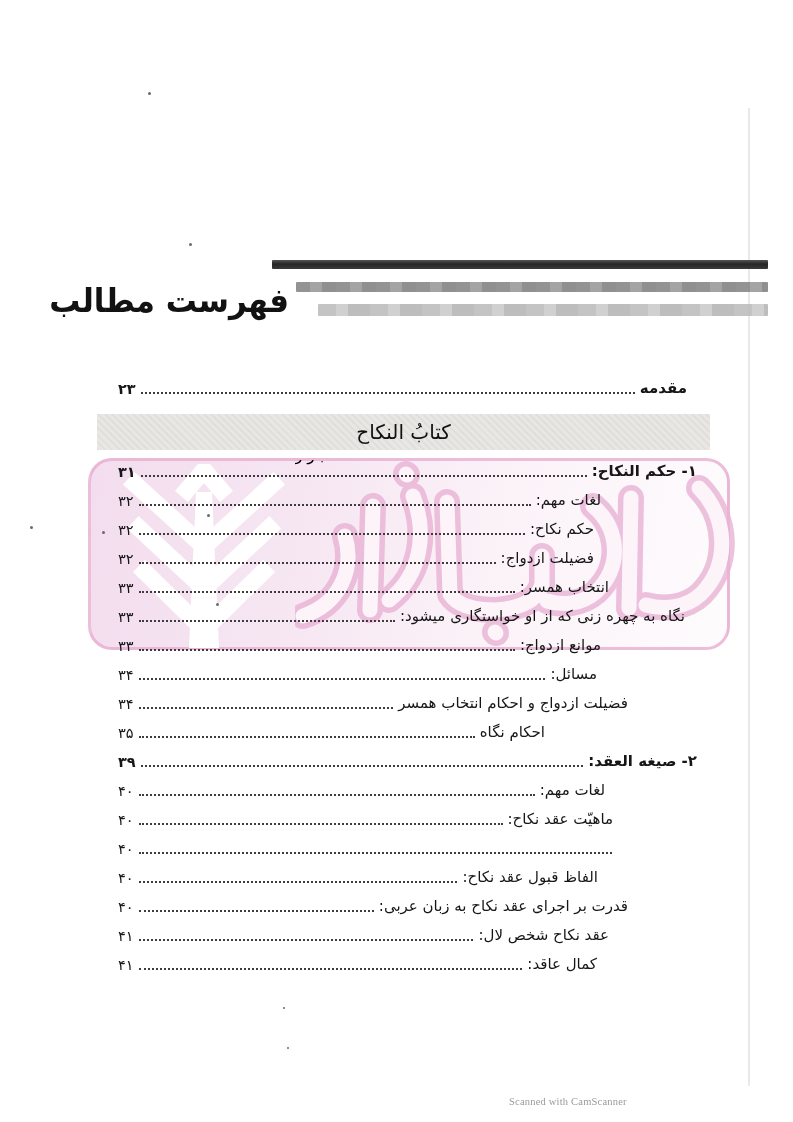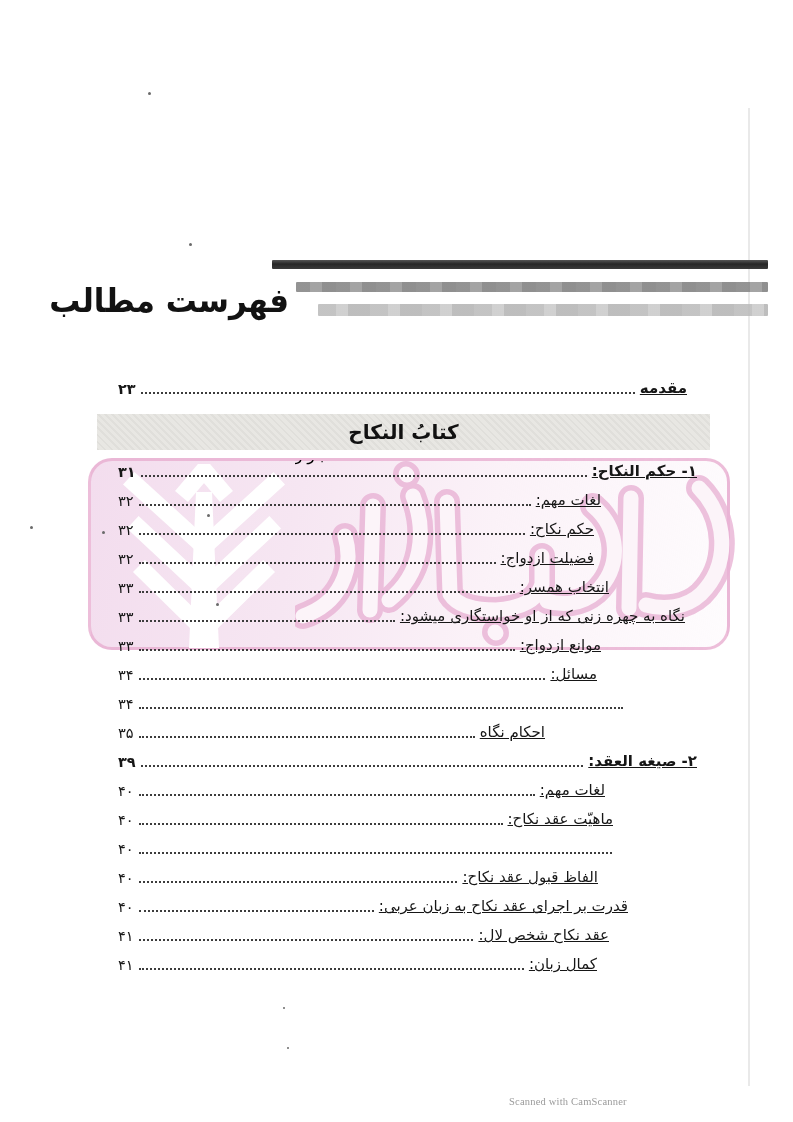"مقدمه" .row .label { text-decoration: underline -> none }
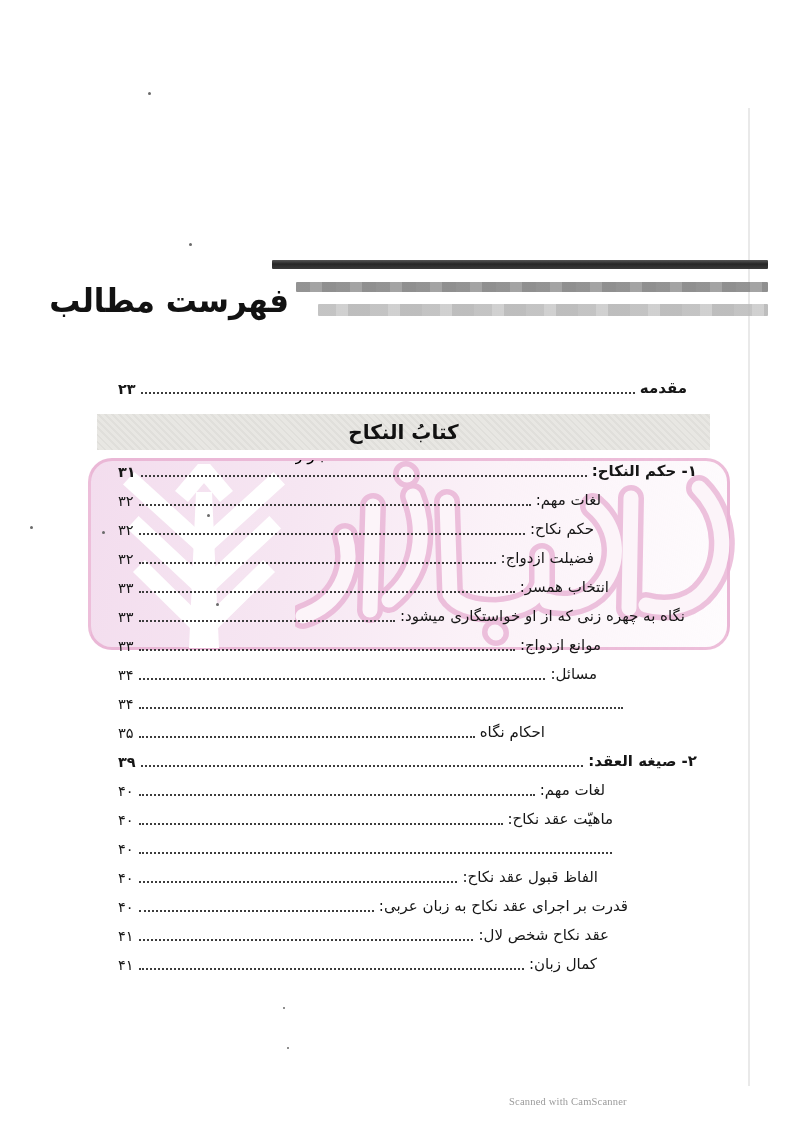"کتابُ النکاح" .band { font-weight: bold -> normal }
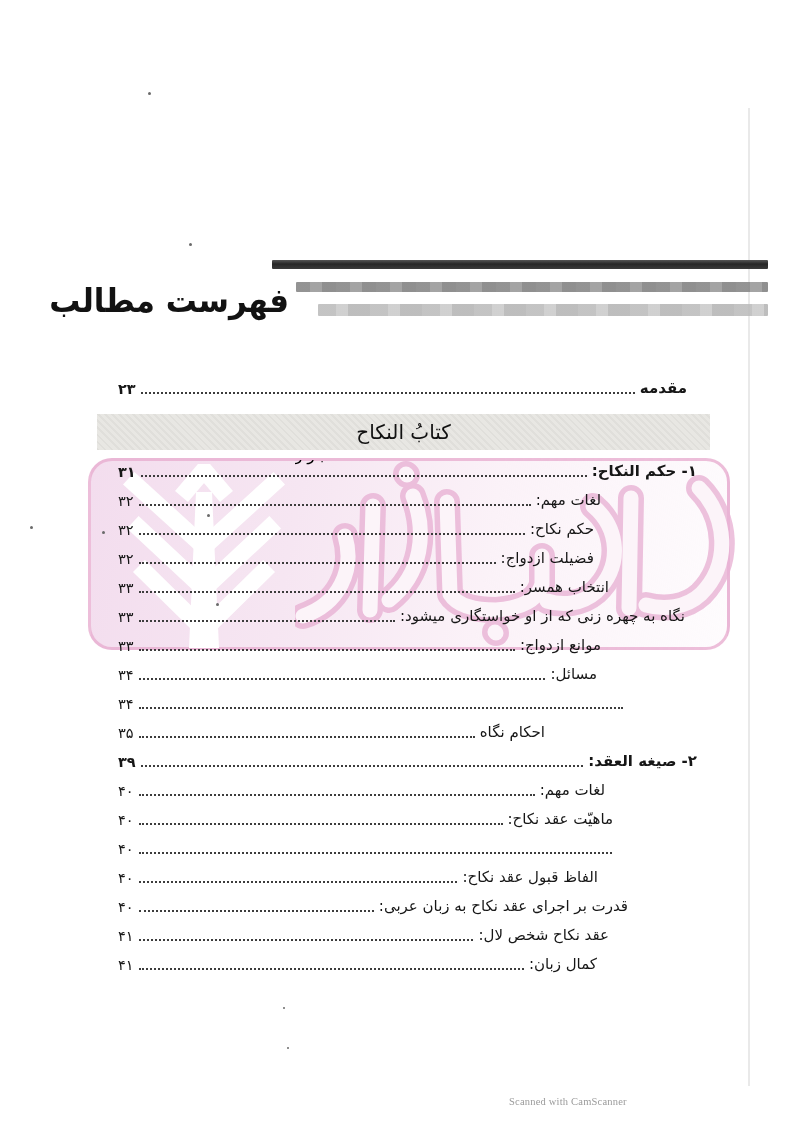"فضیلت ازدواج و احکام انتخاب" span.label { html: none -> <span>فضیلت ازدواج و احکام انتخاب همسر</span> }
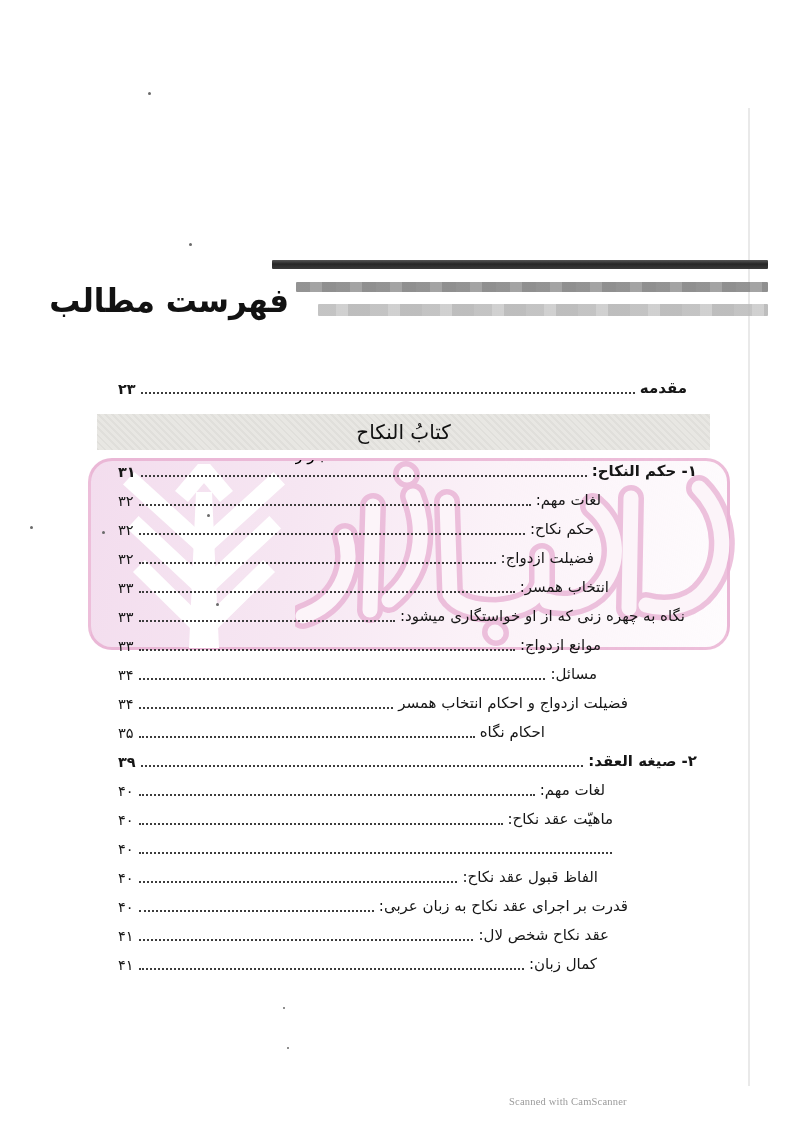"کمال زبان:" span.label { text: زبان -> عاقد }
